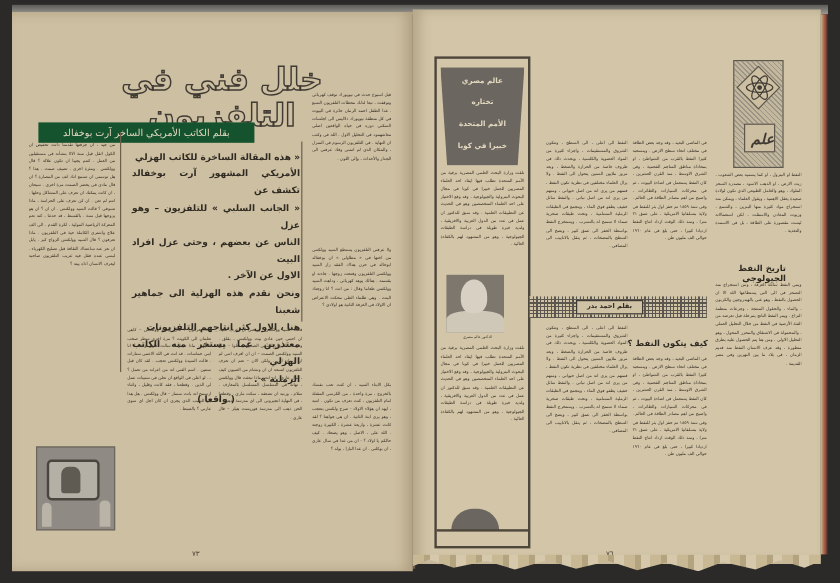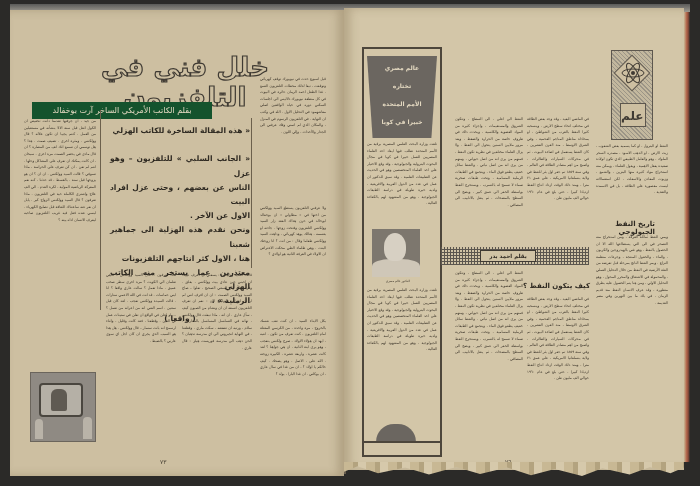"علم" .logo-word { font-style: none -> italic; text-align: left -> right }
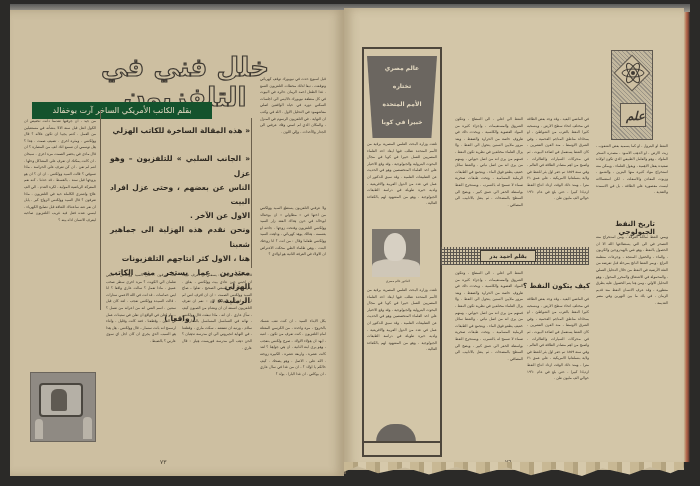"الأمريكي المشهور آرت بوخفالد تكشف" span { html: none -> <span>الأمريكي المشهور آرت بوخفالد تكشف عن</span> }
